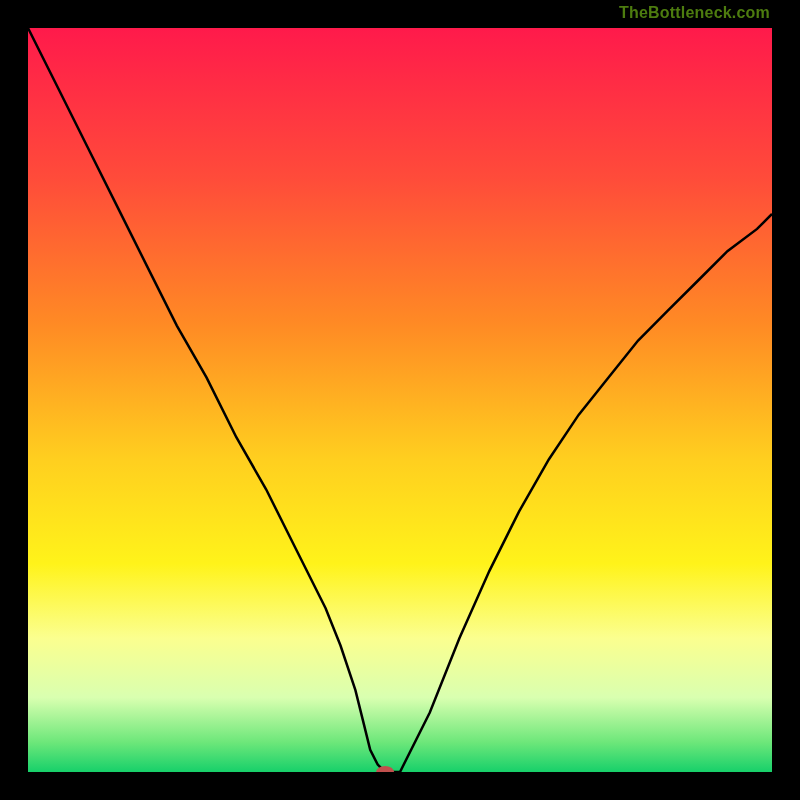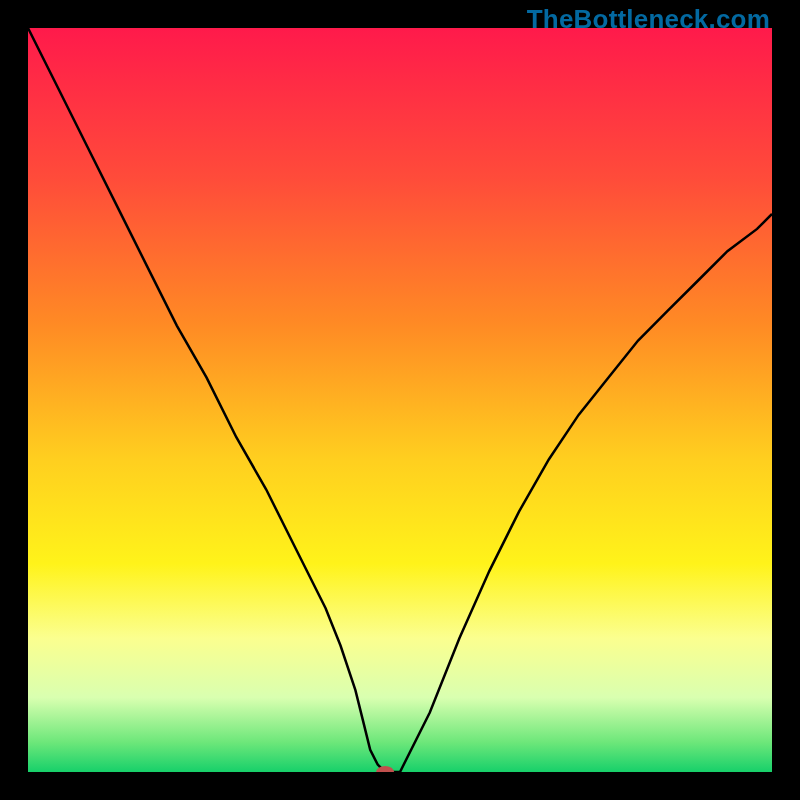"TheBottleneck.com" .watermark { color: #0369a1 -> #4d7c0f; font-size: 26px -> 16px }
